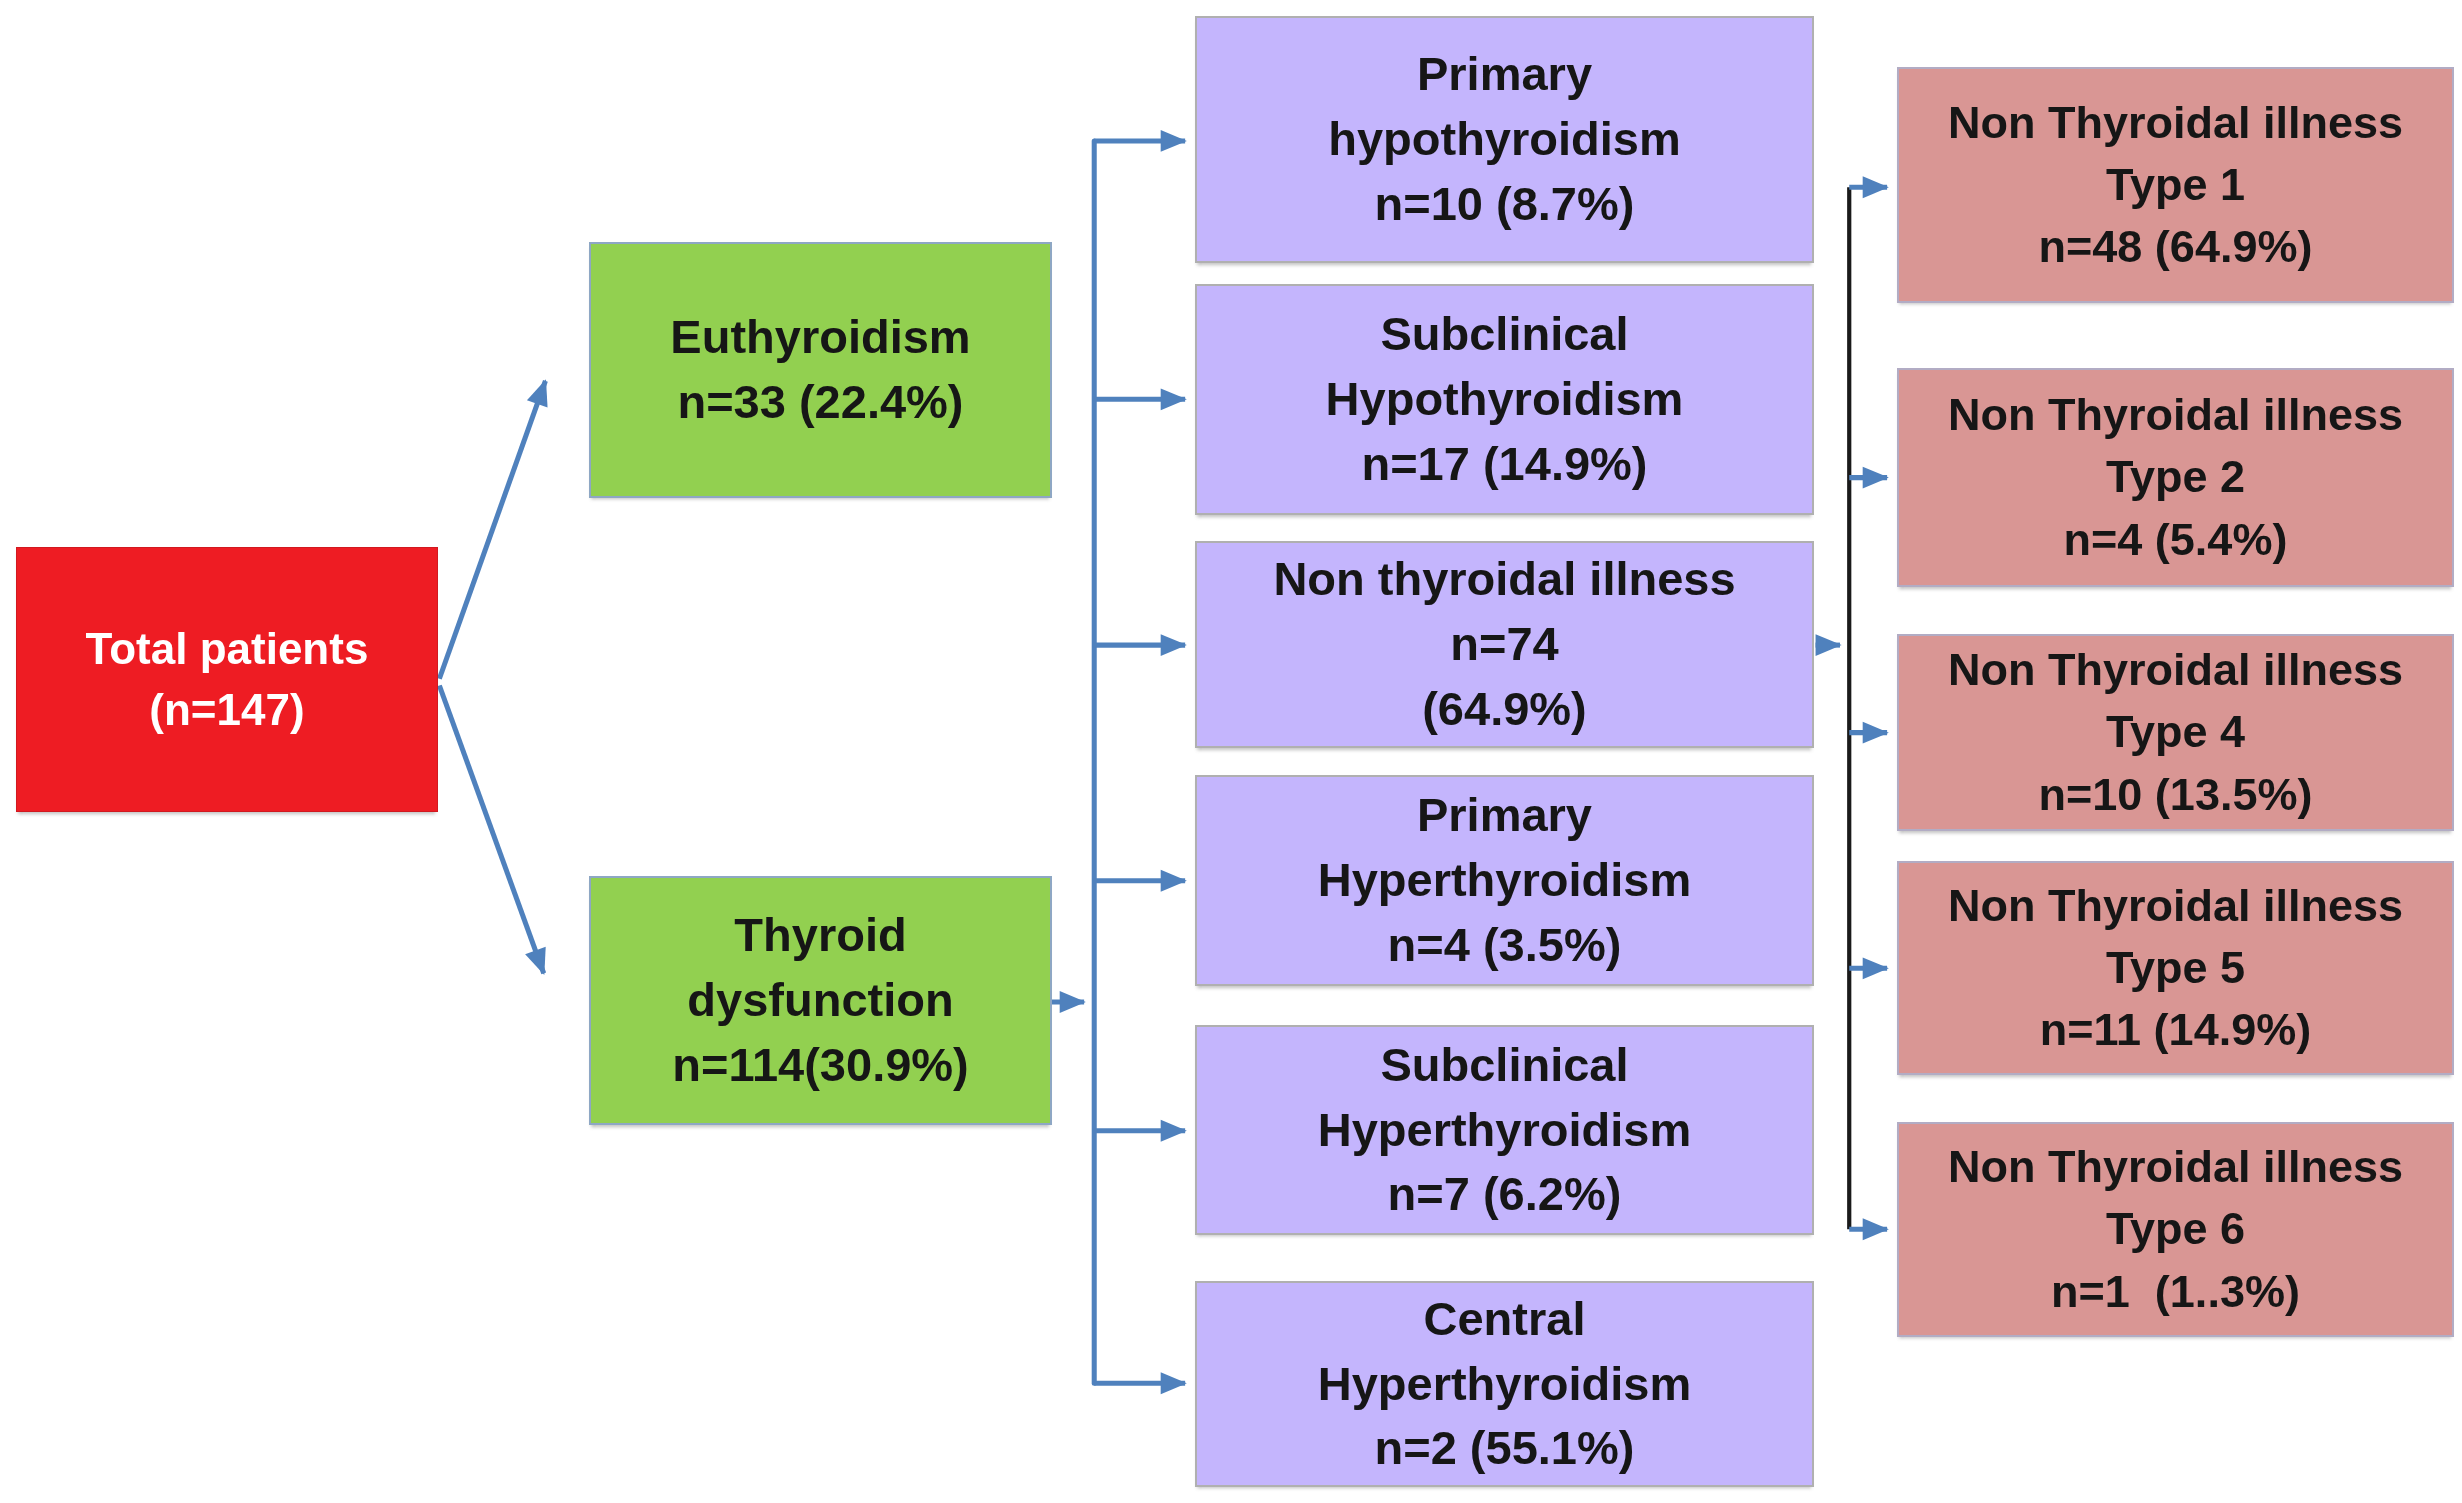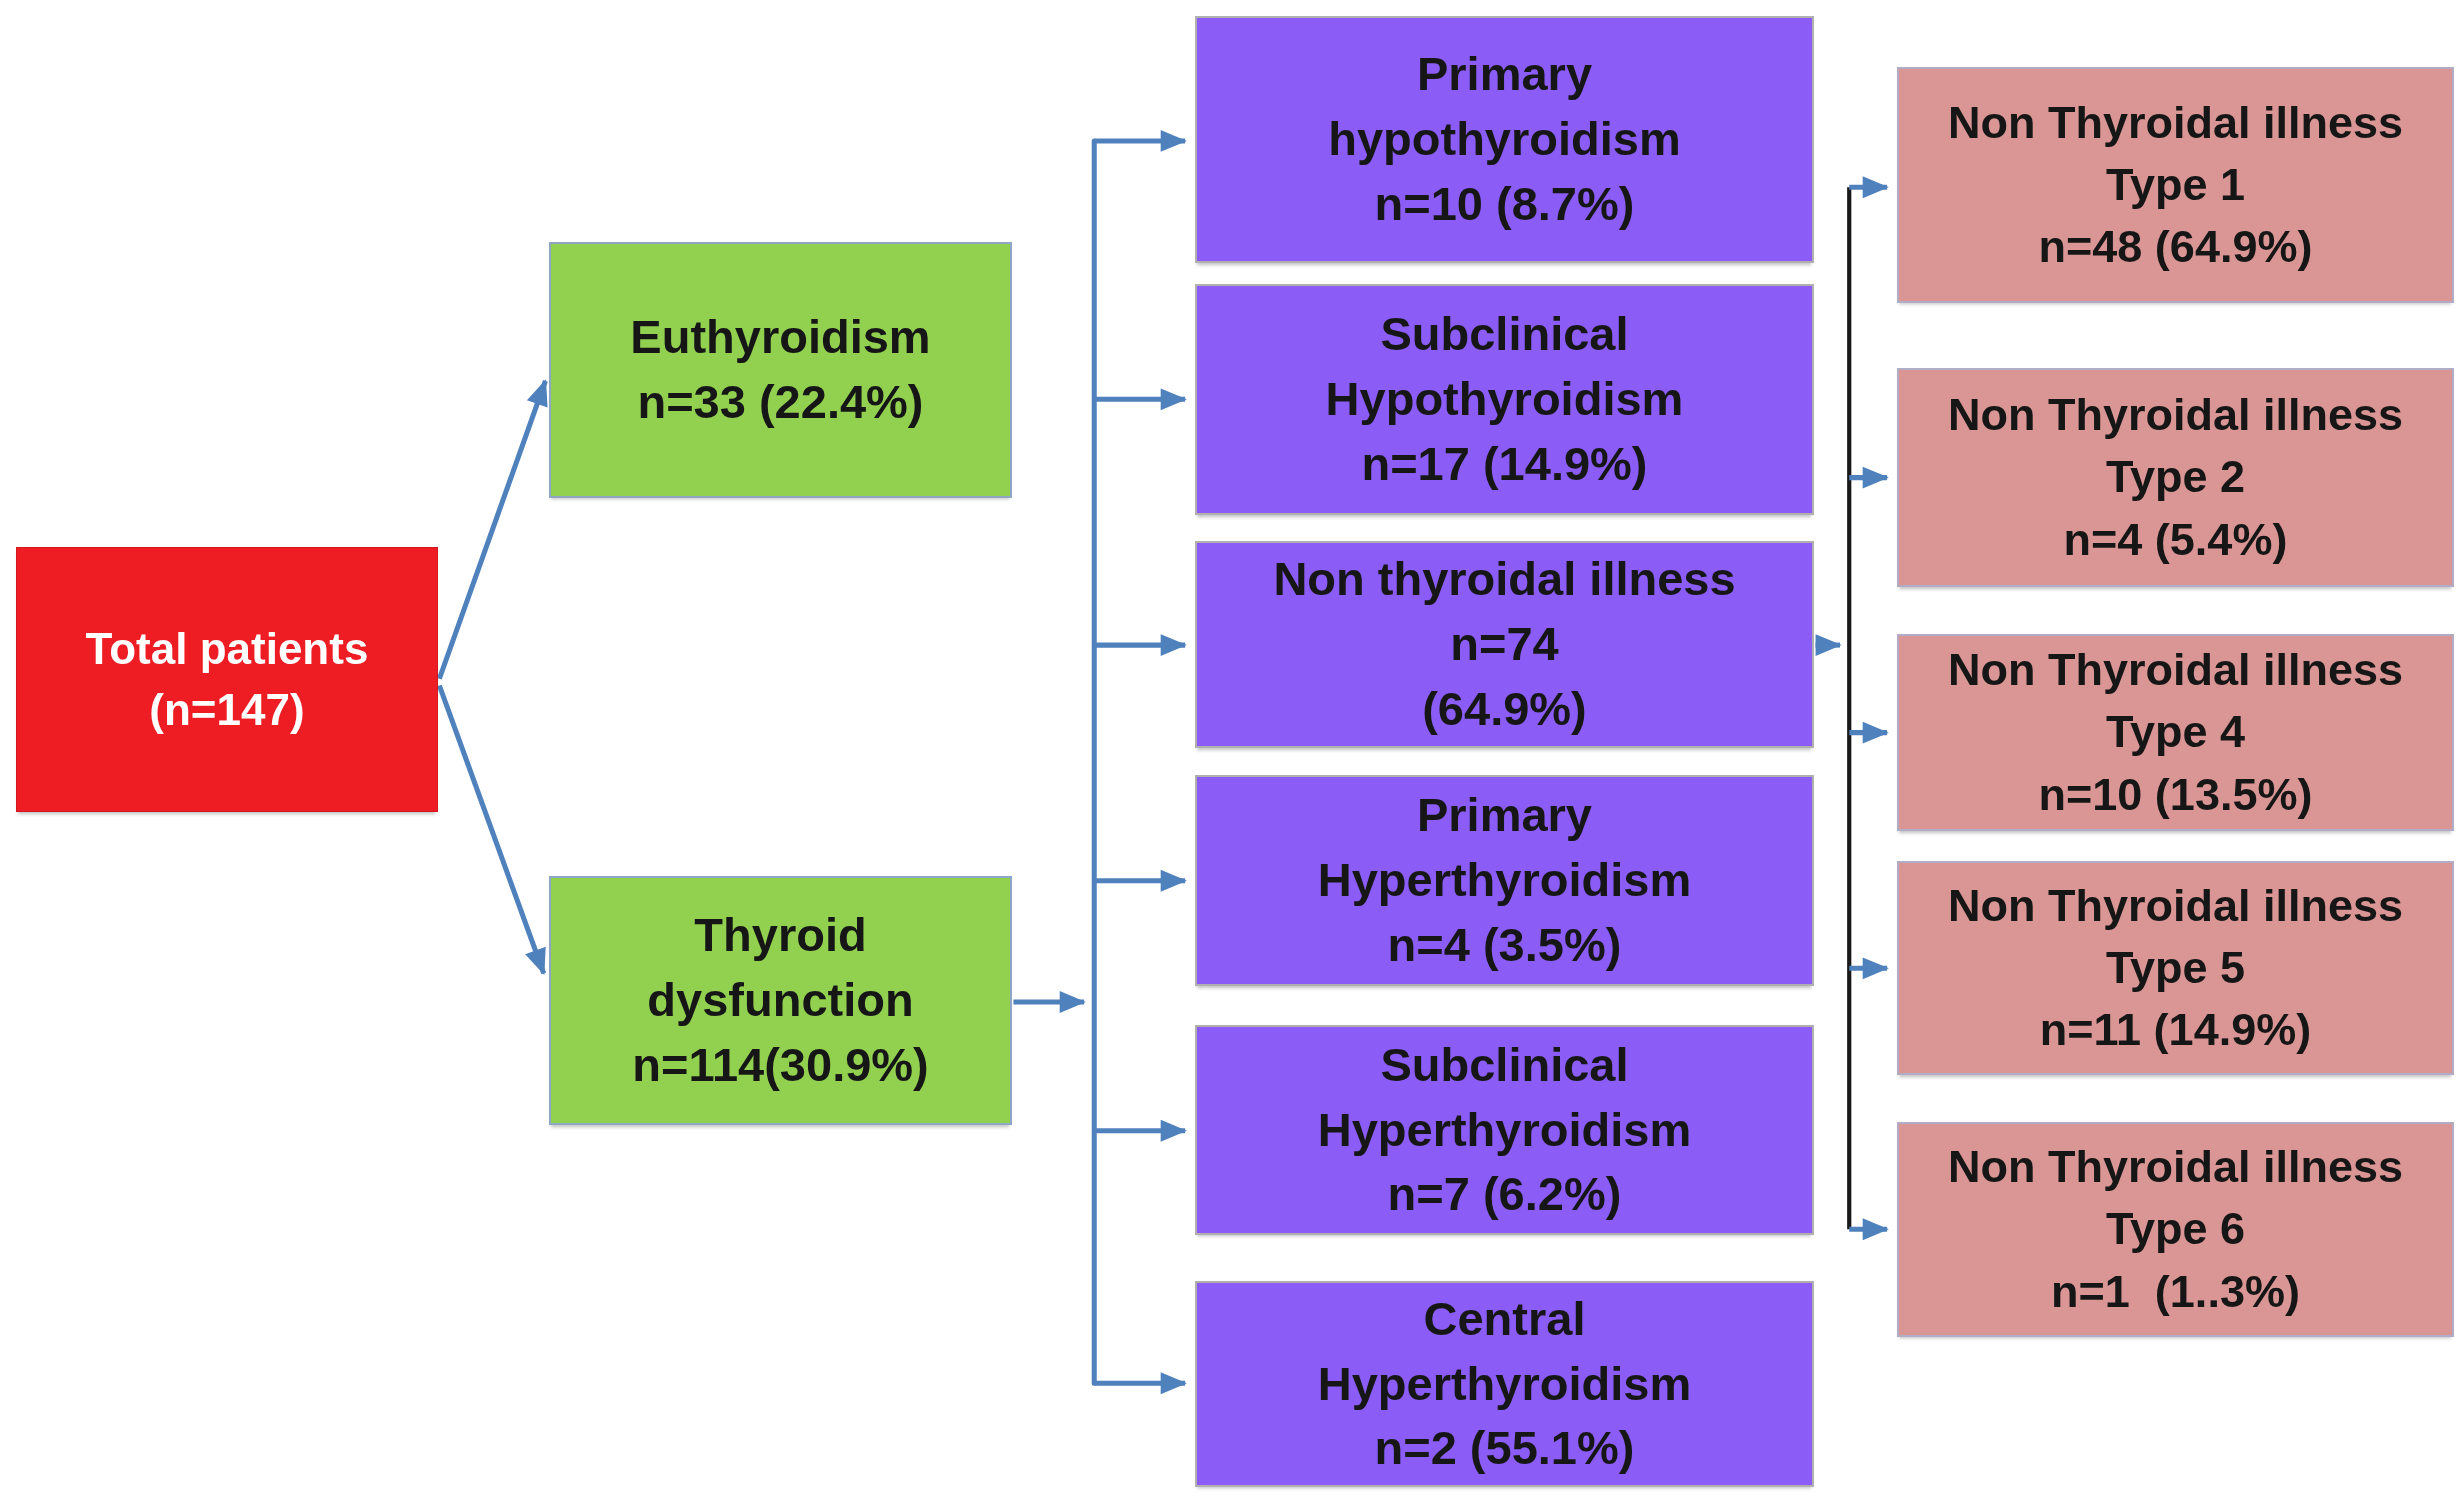"Primary" .orange-box { background: #8b5cf6 -> #c4b5fd }
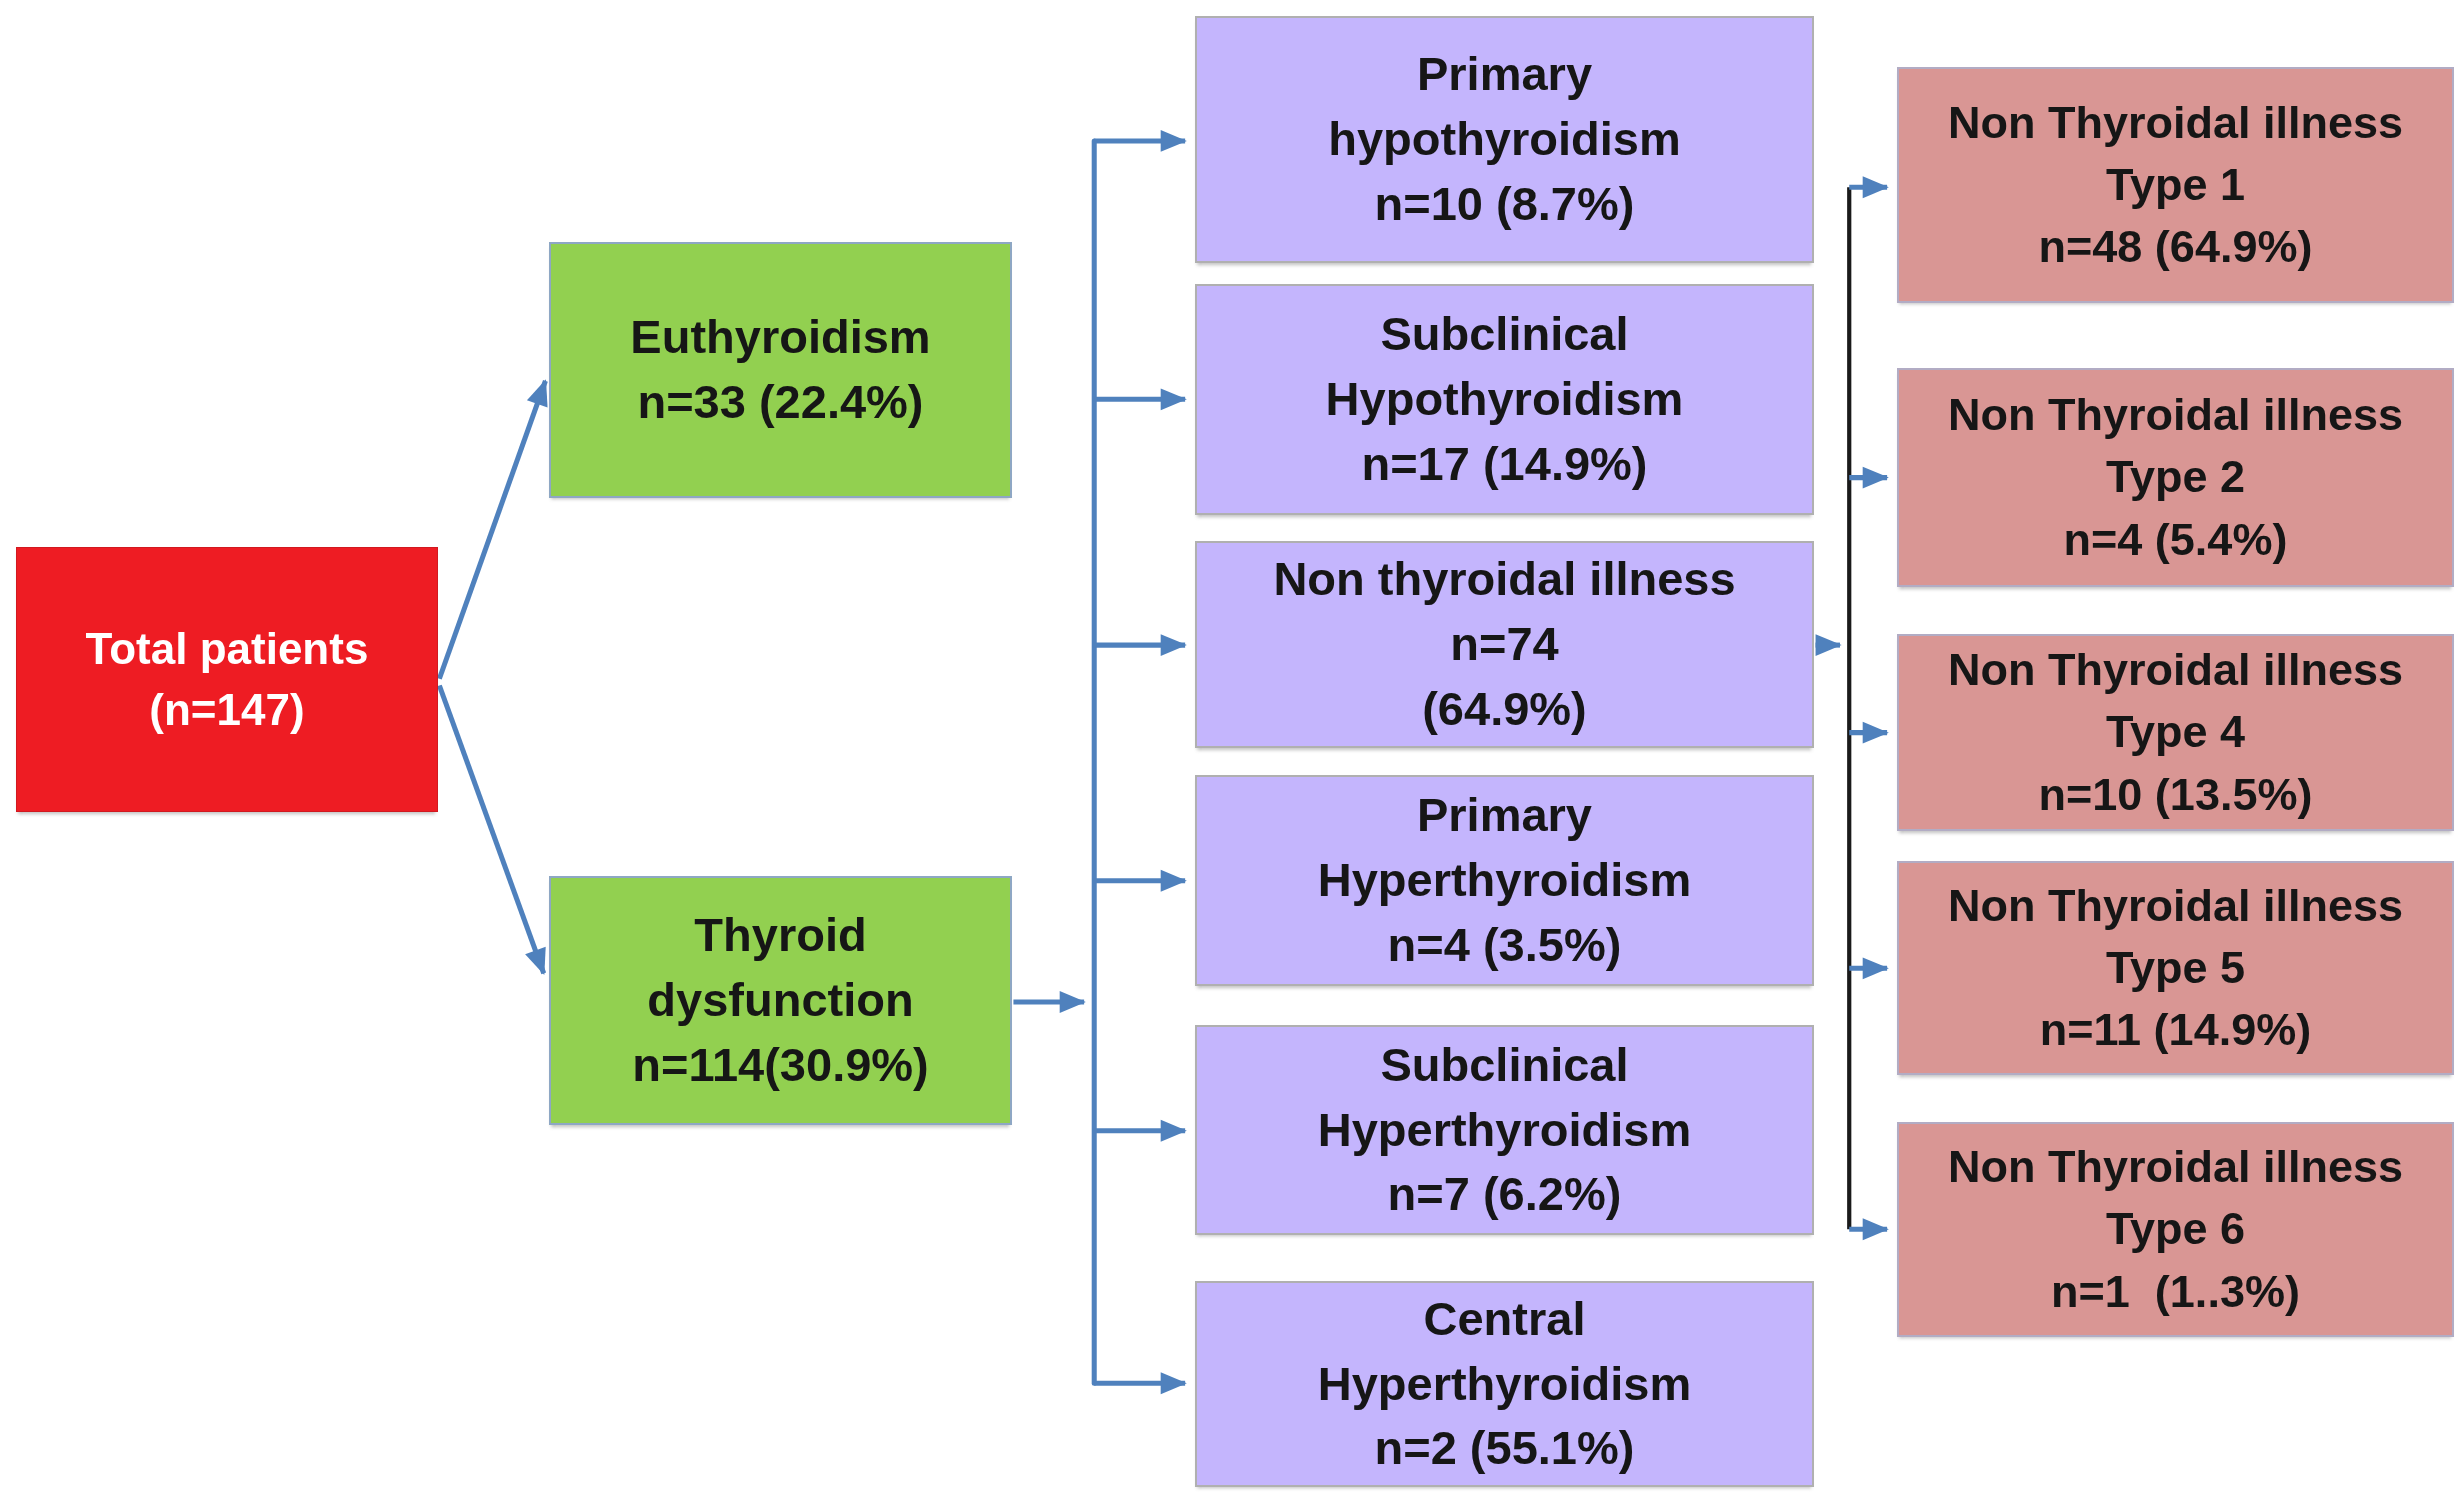"Euthyroidism" .green-box { margin-left: none -> 40px }
